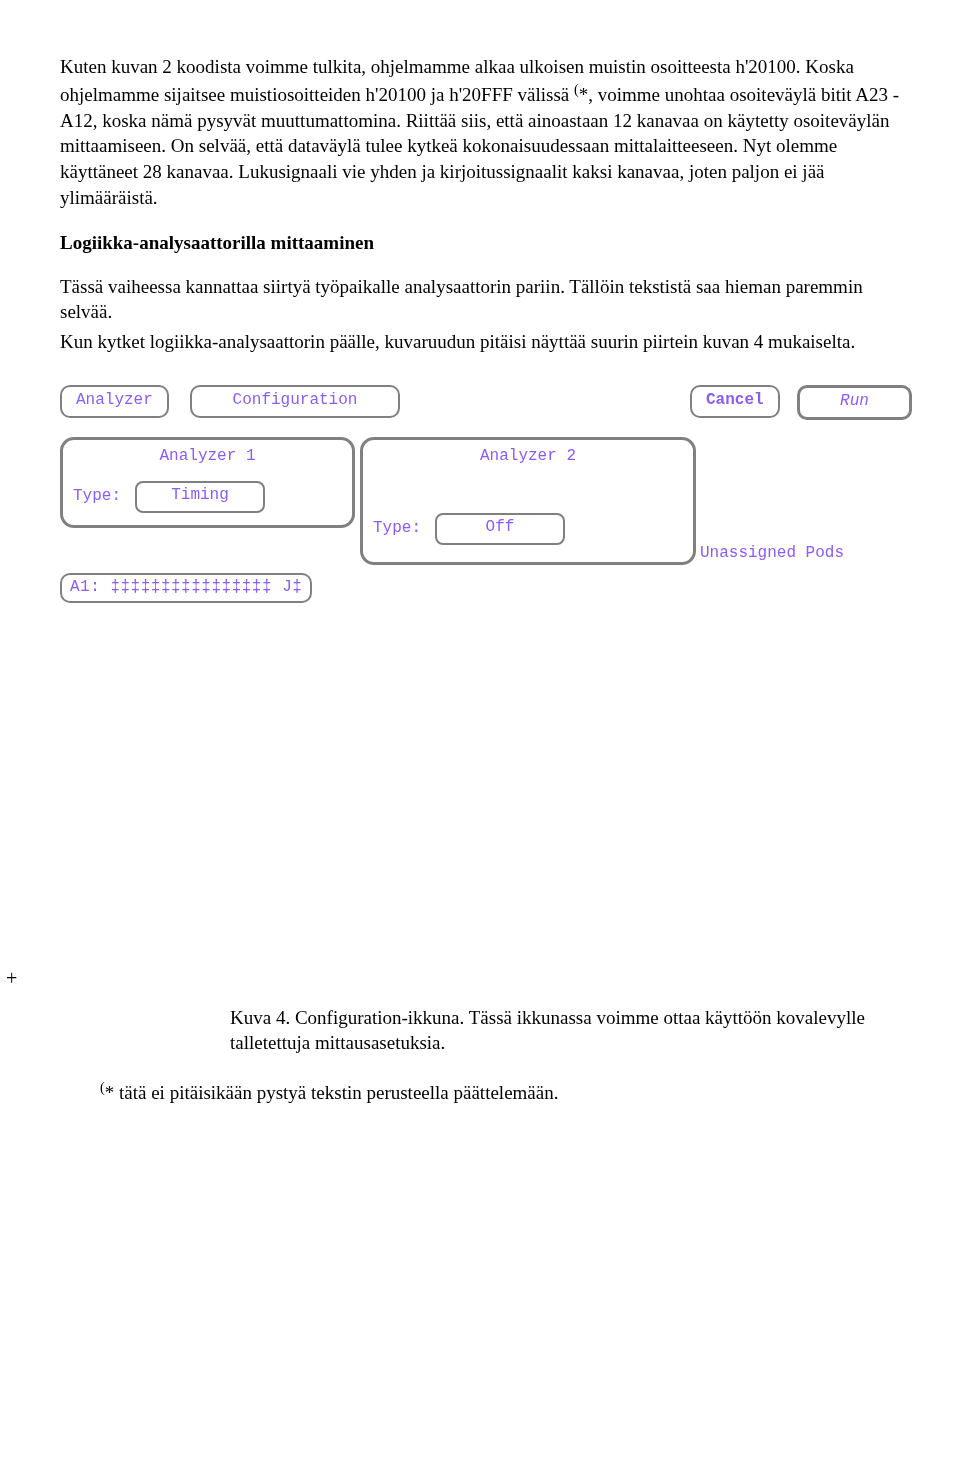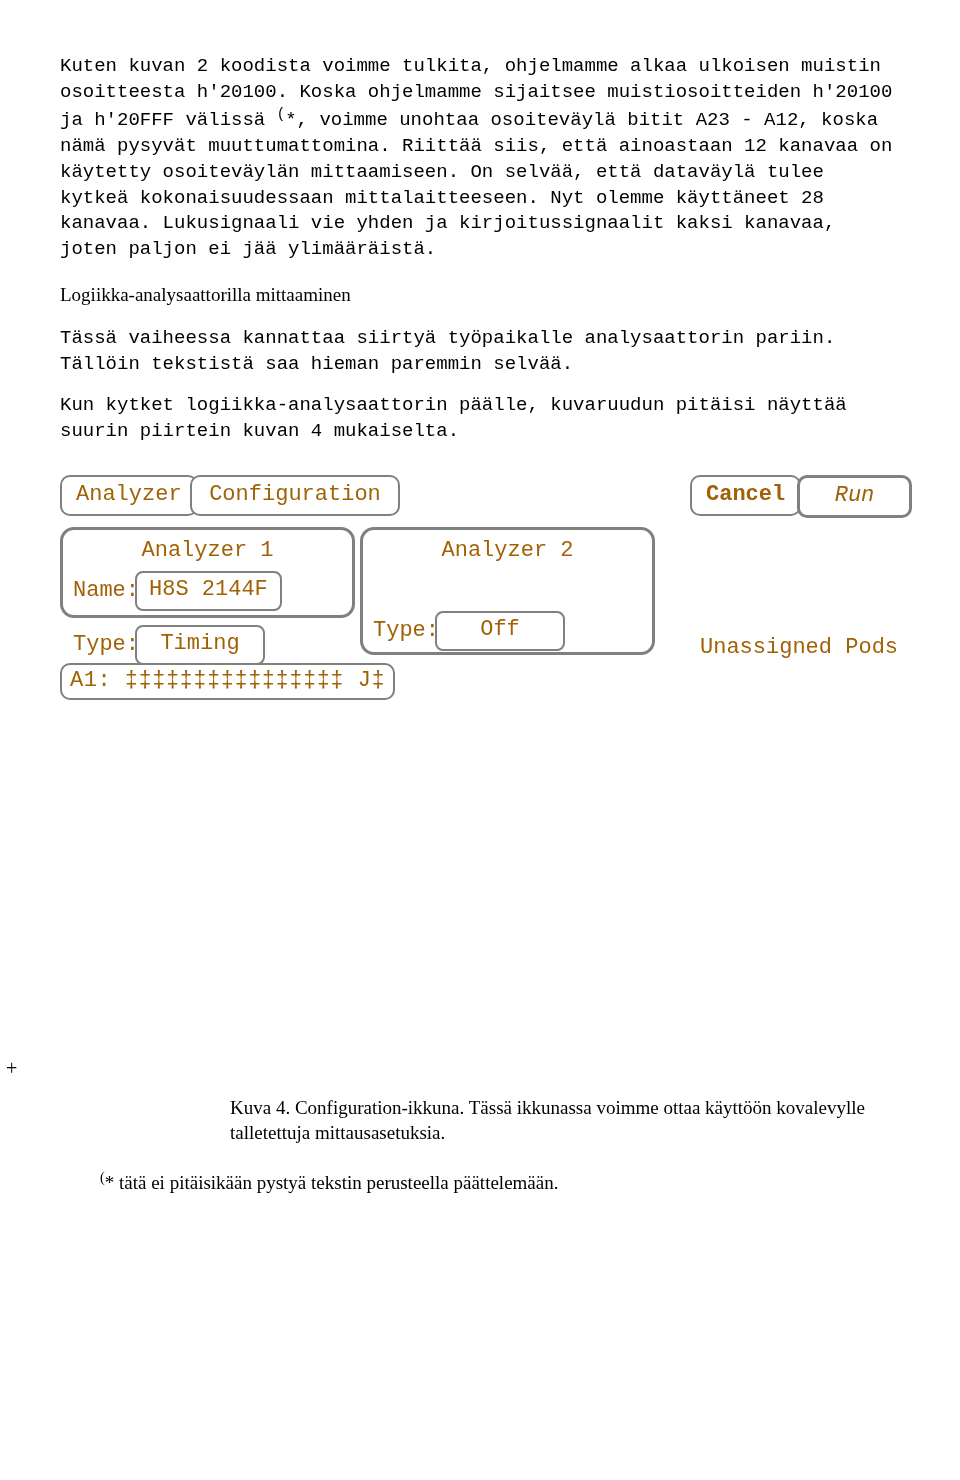"Kuten kuvan 2 koodista voimme" .para { font-family: Liberation Mono, monospace -> none }
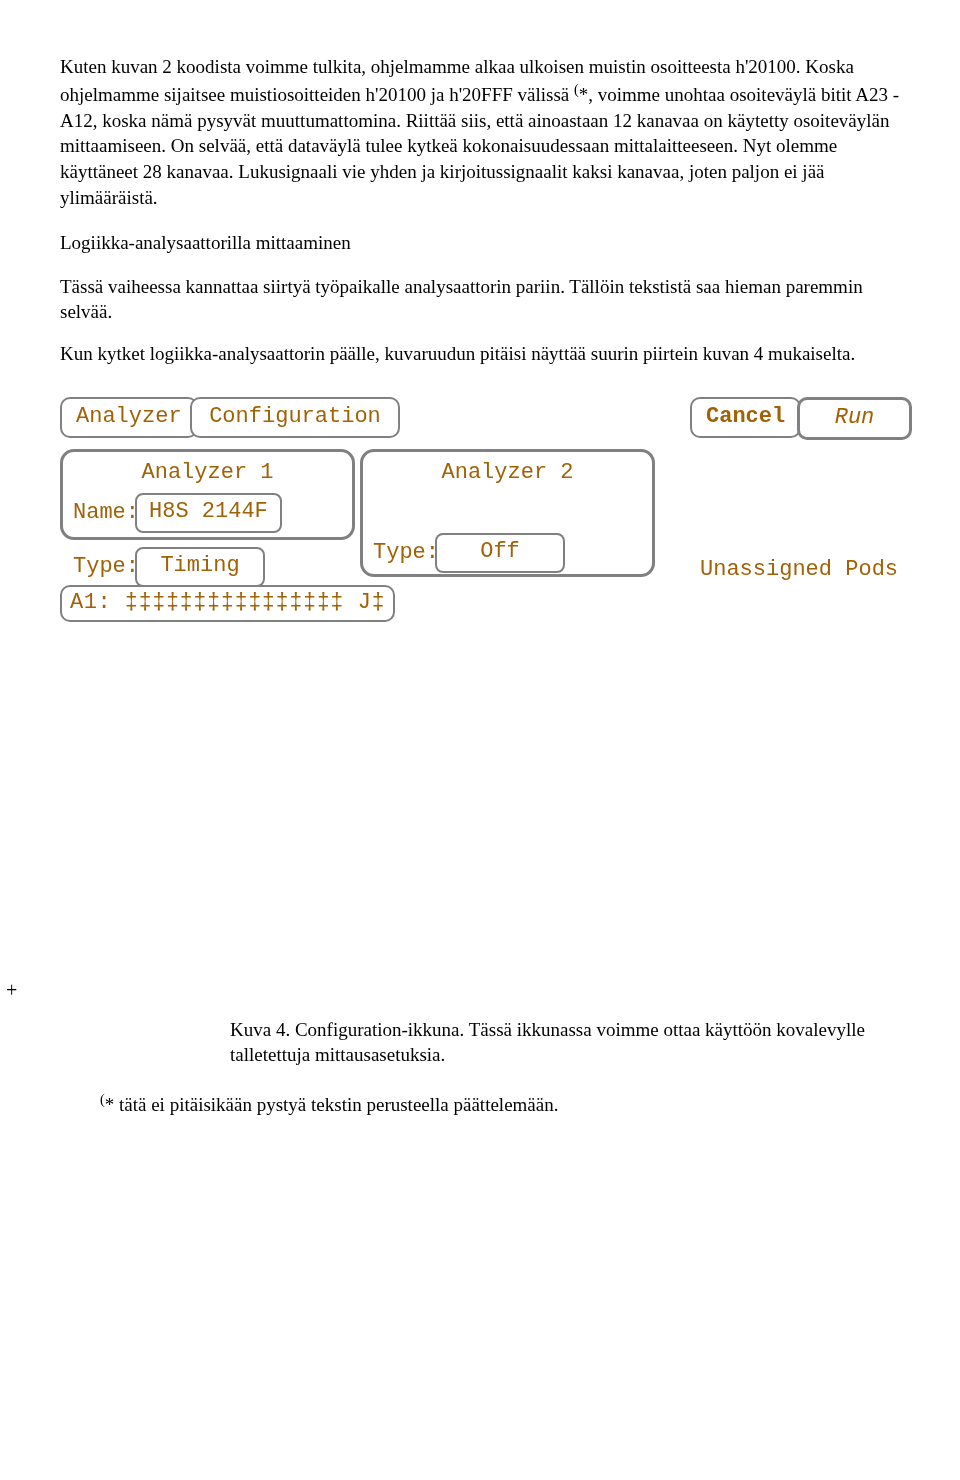"Logiikka-analysaattorilla mittaaminen" .heading { font-weight: normal -> bold }
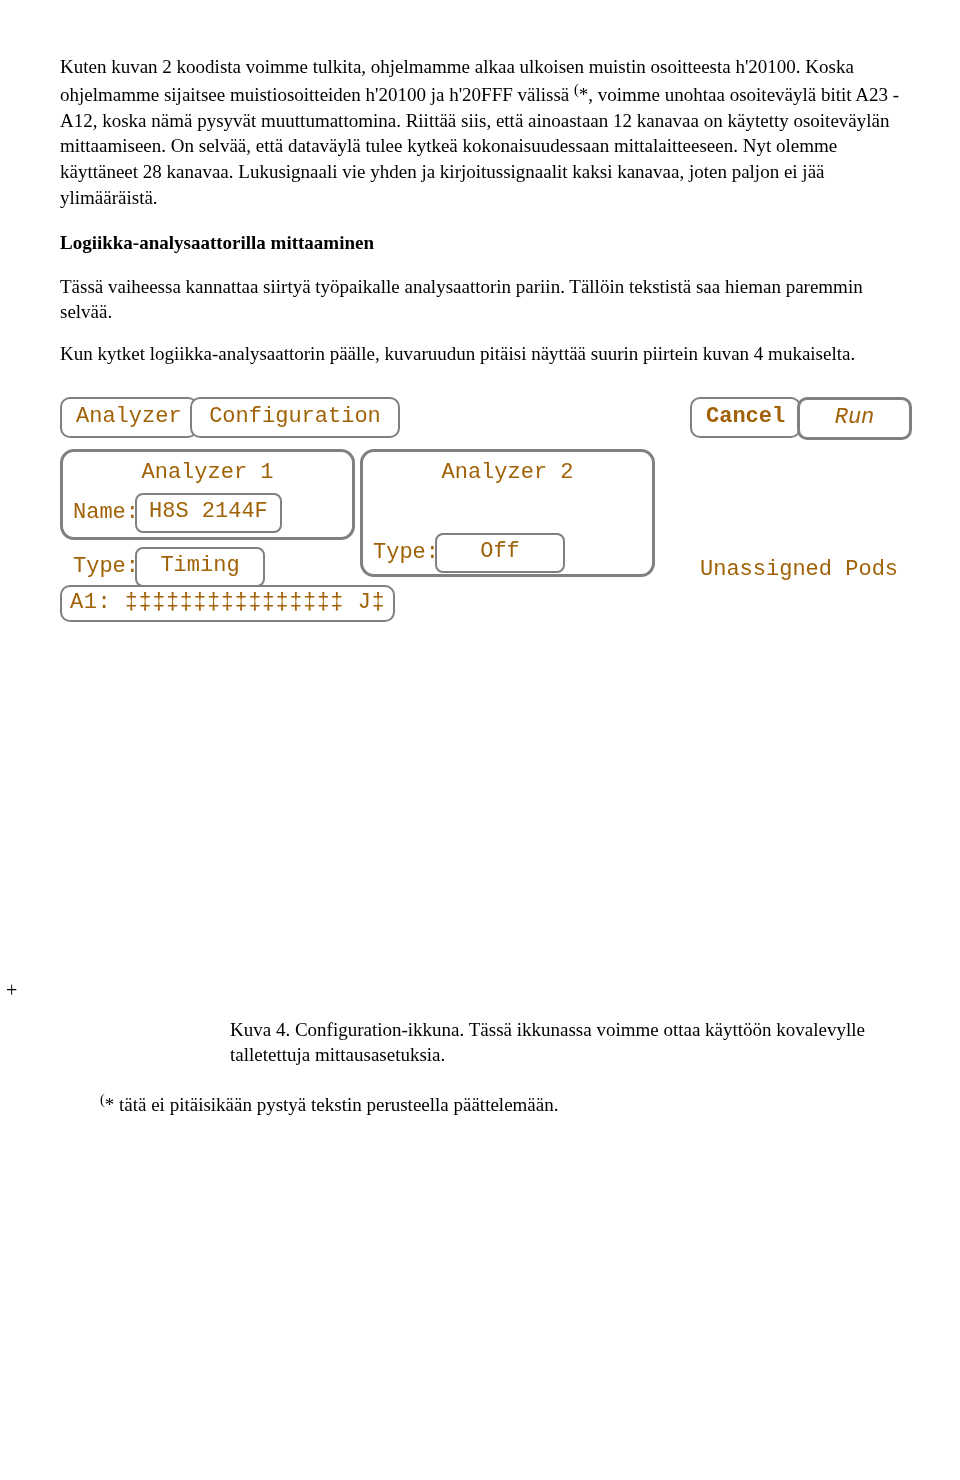"Tässä vaiheessa kannattaa siirtyä" p.para { margin-bottom: 16px -> 4px }
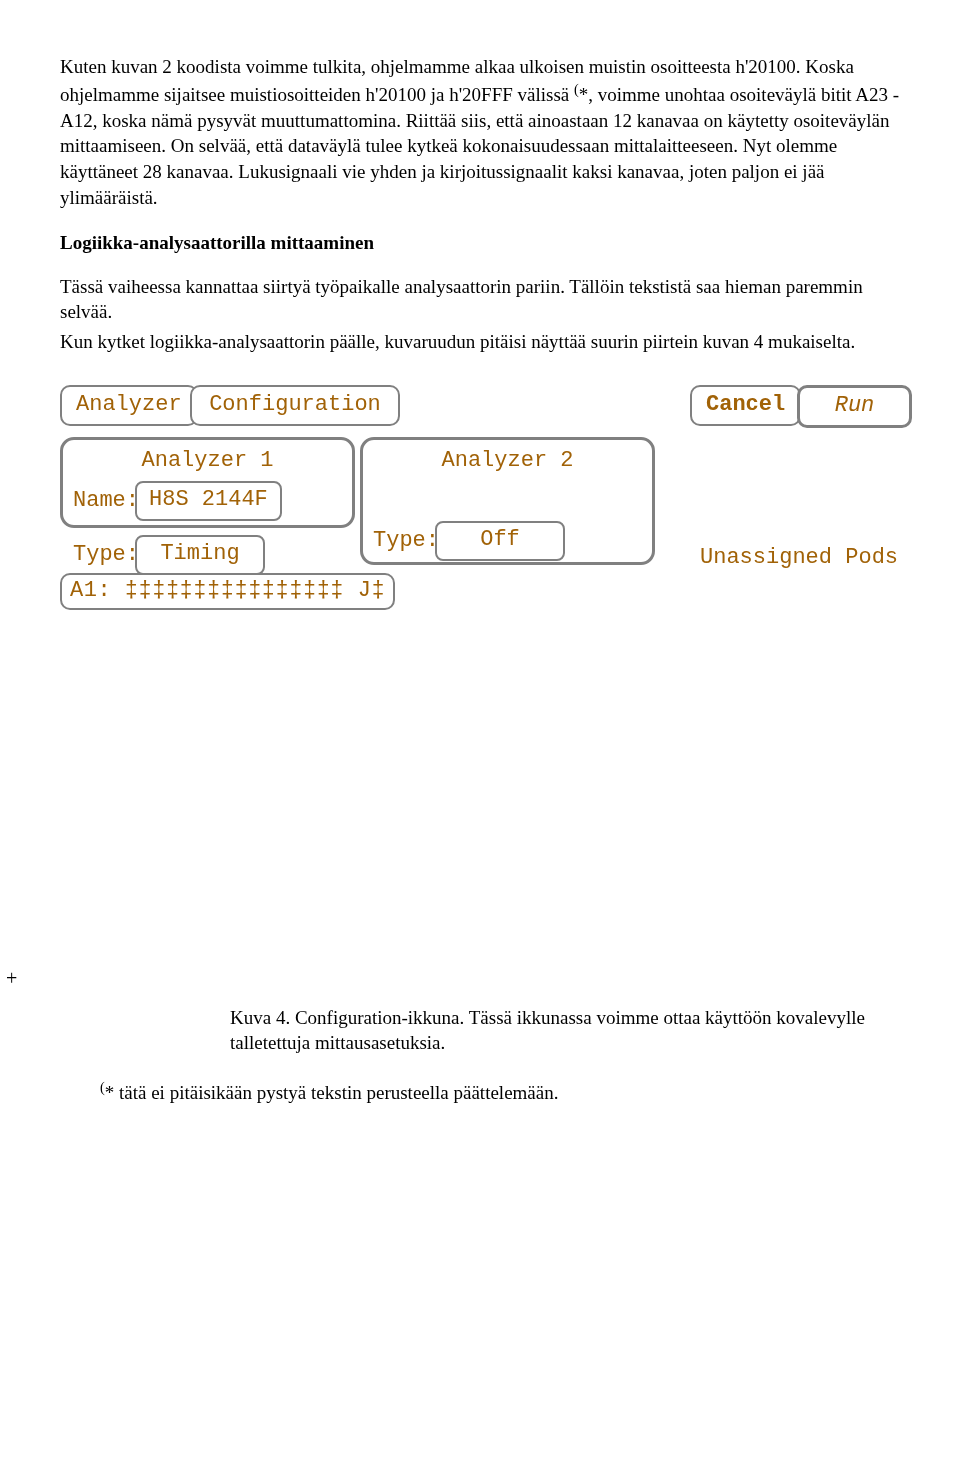"Analyzer" .figure { color: #a16207 -> #8b5cf6; font-size: 22px -> 16px }
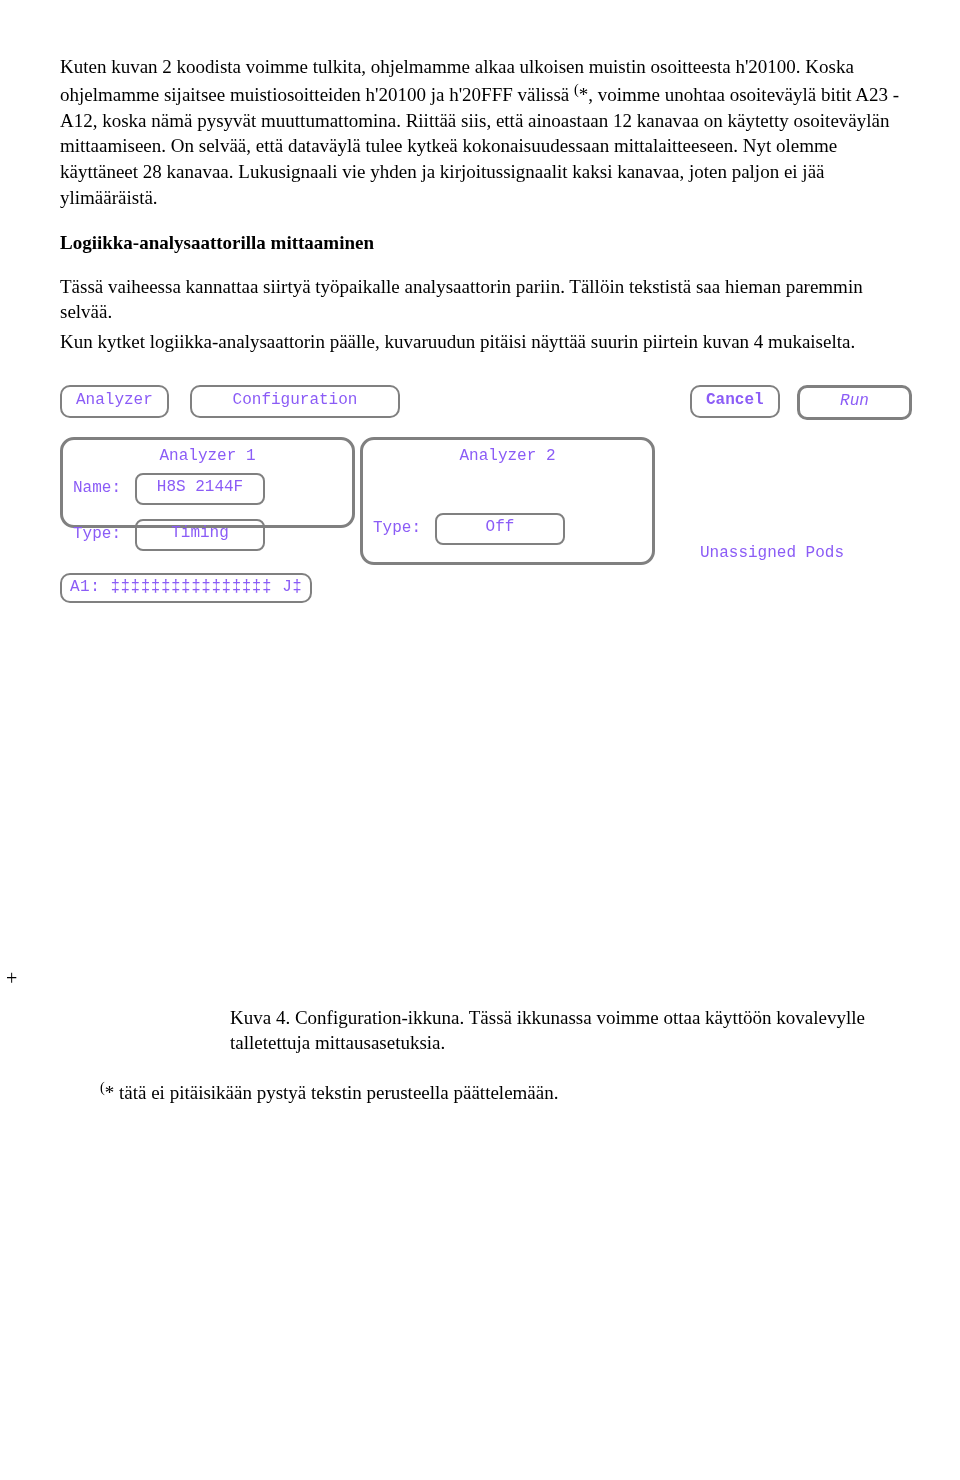"Analyzer 2" .panel2 { width: 295px -> 336px }
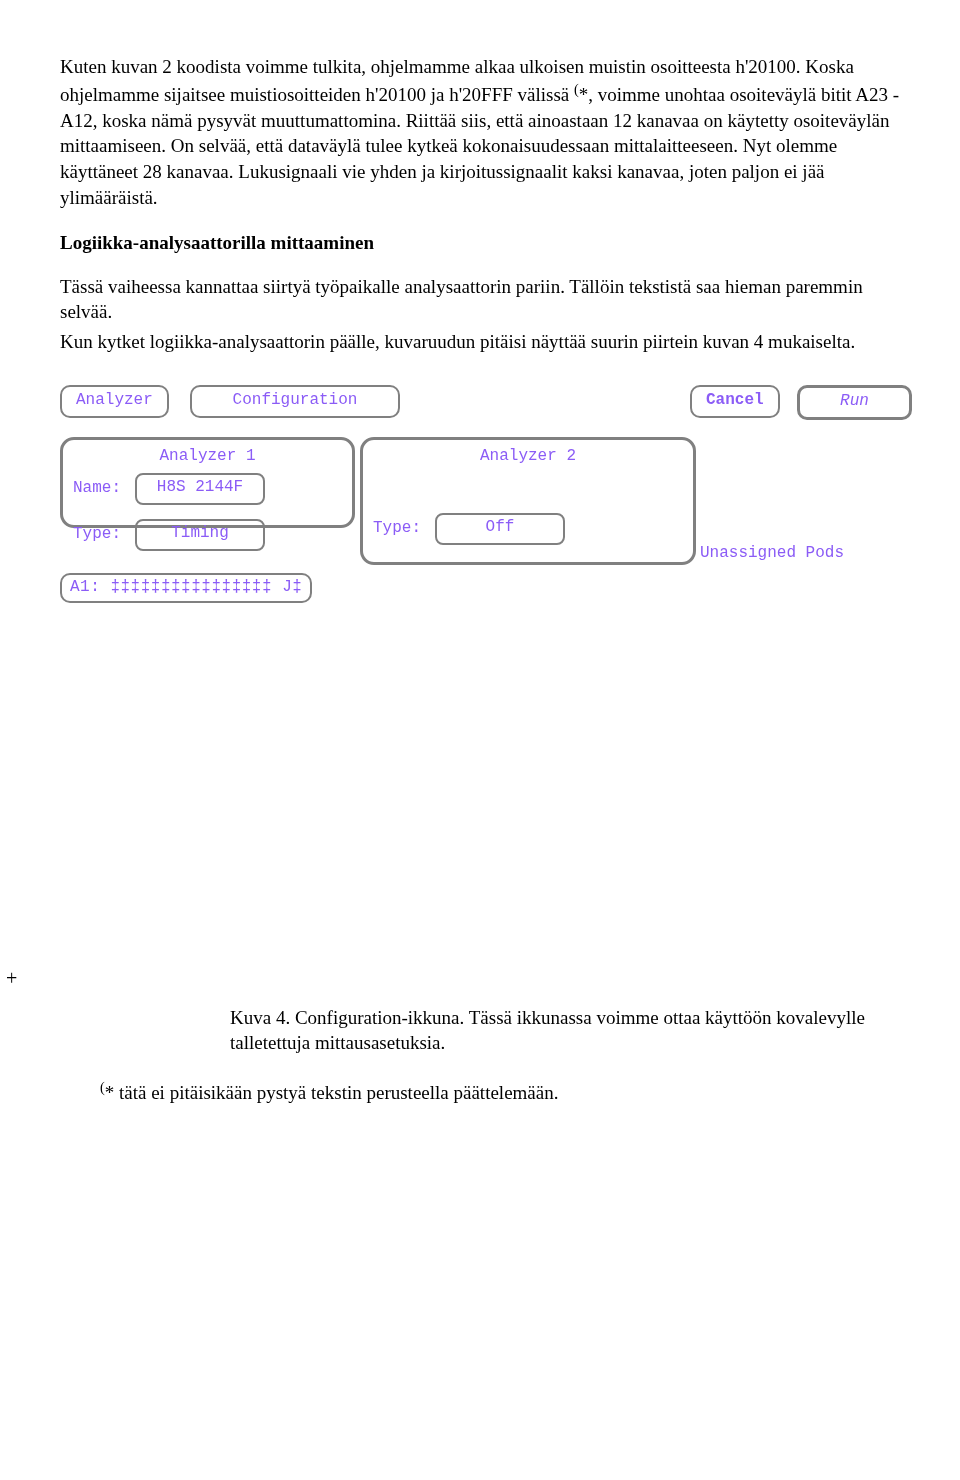"Name:" div.field-row { html: <div> <span>Name:</span> <span>H8S 2144F</span> </div> -> none }
